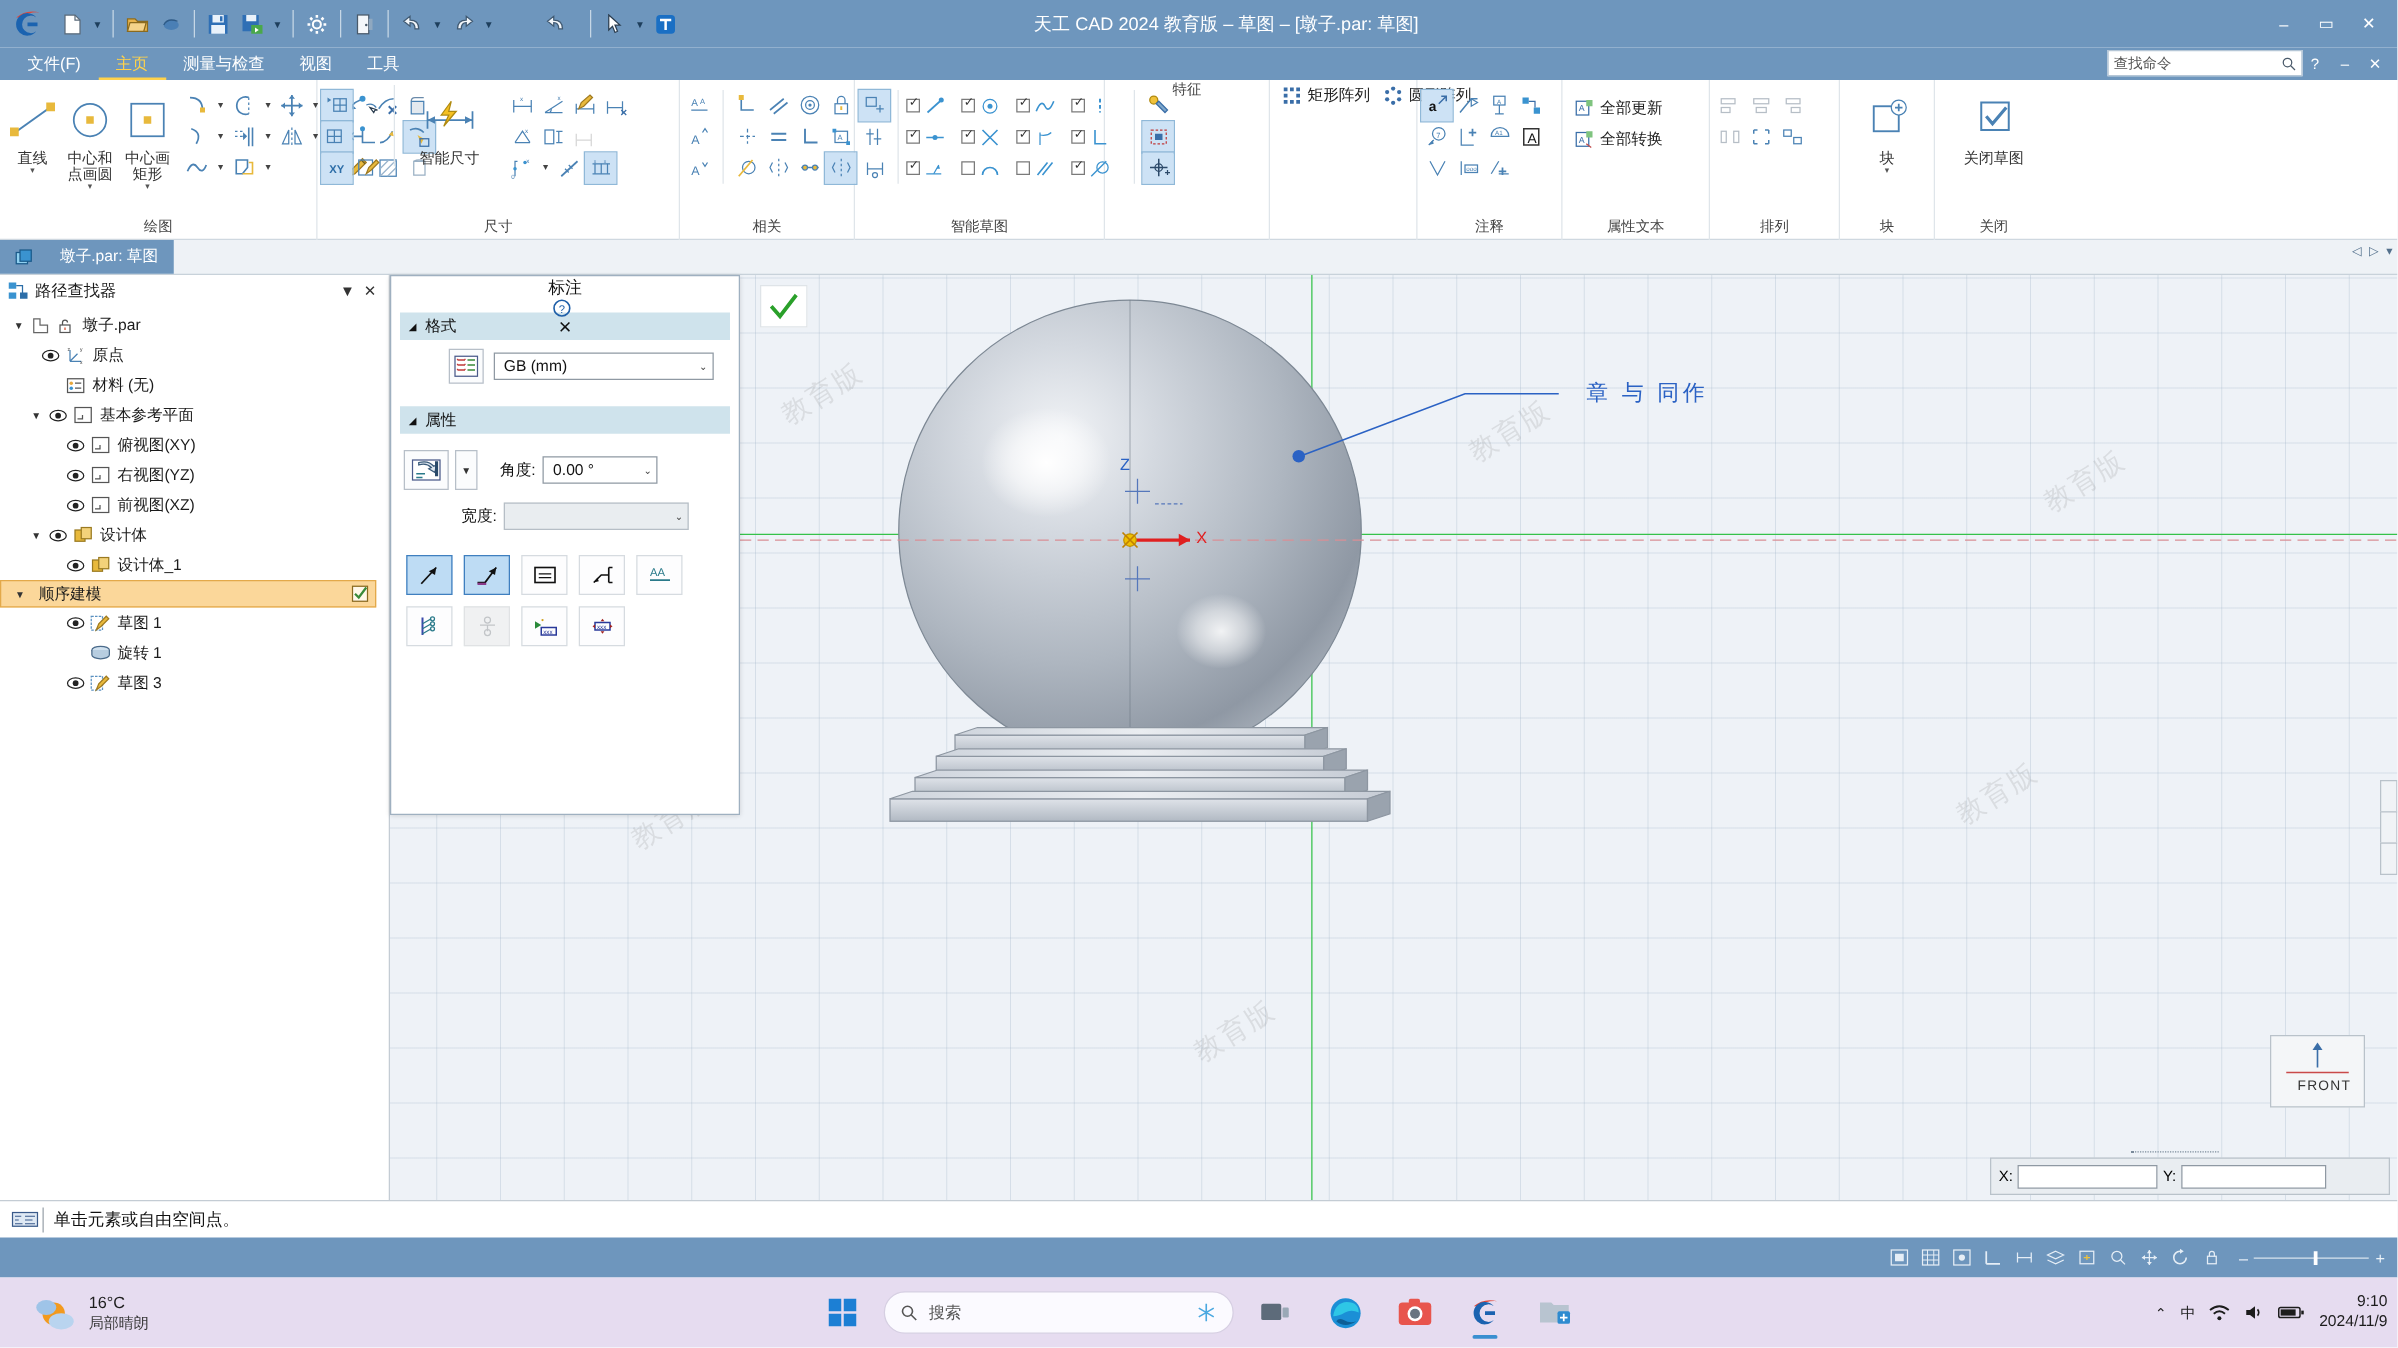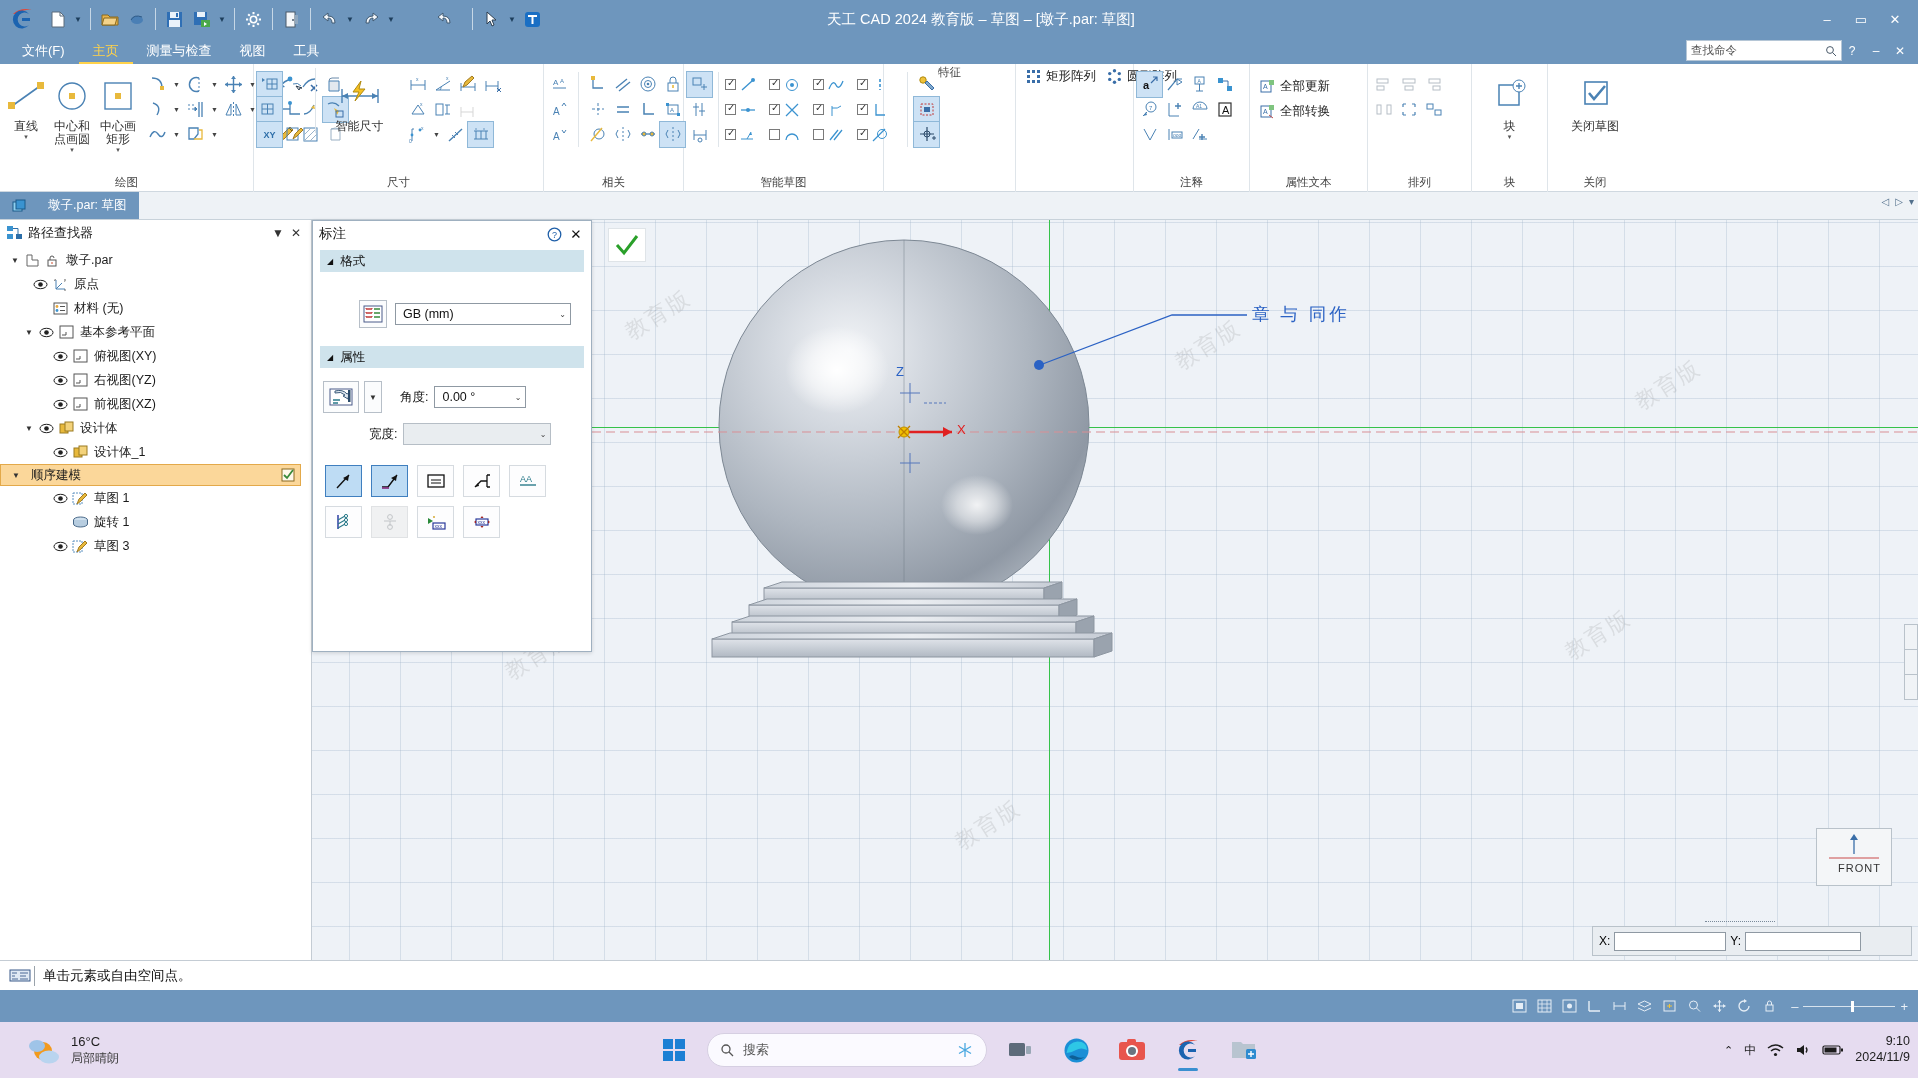"标注" .dlg-head { flex-direction: none -> column }
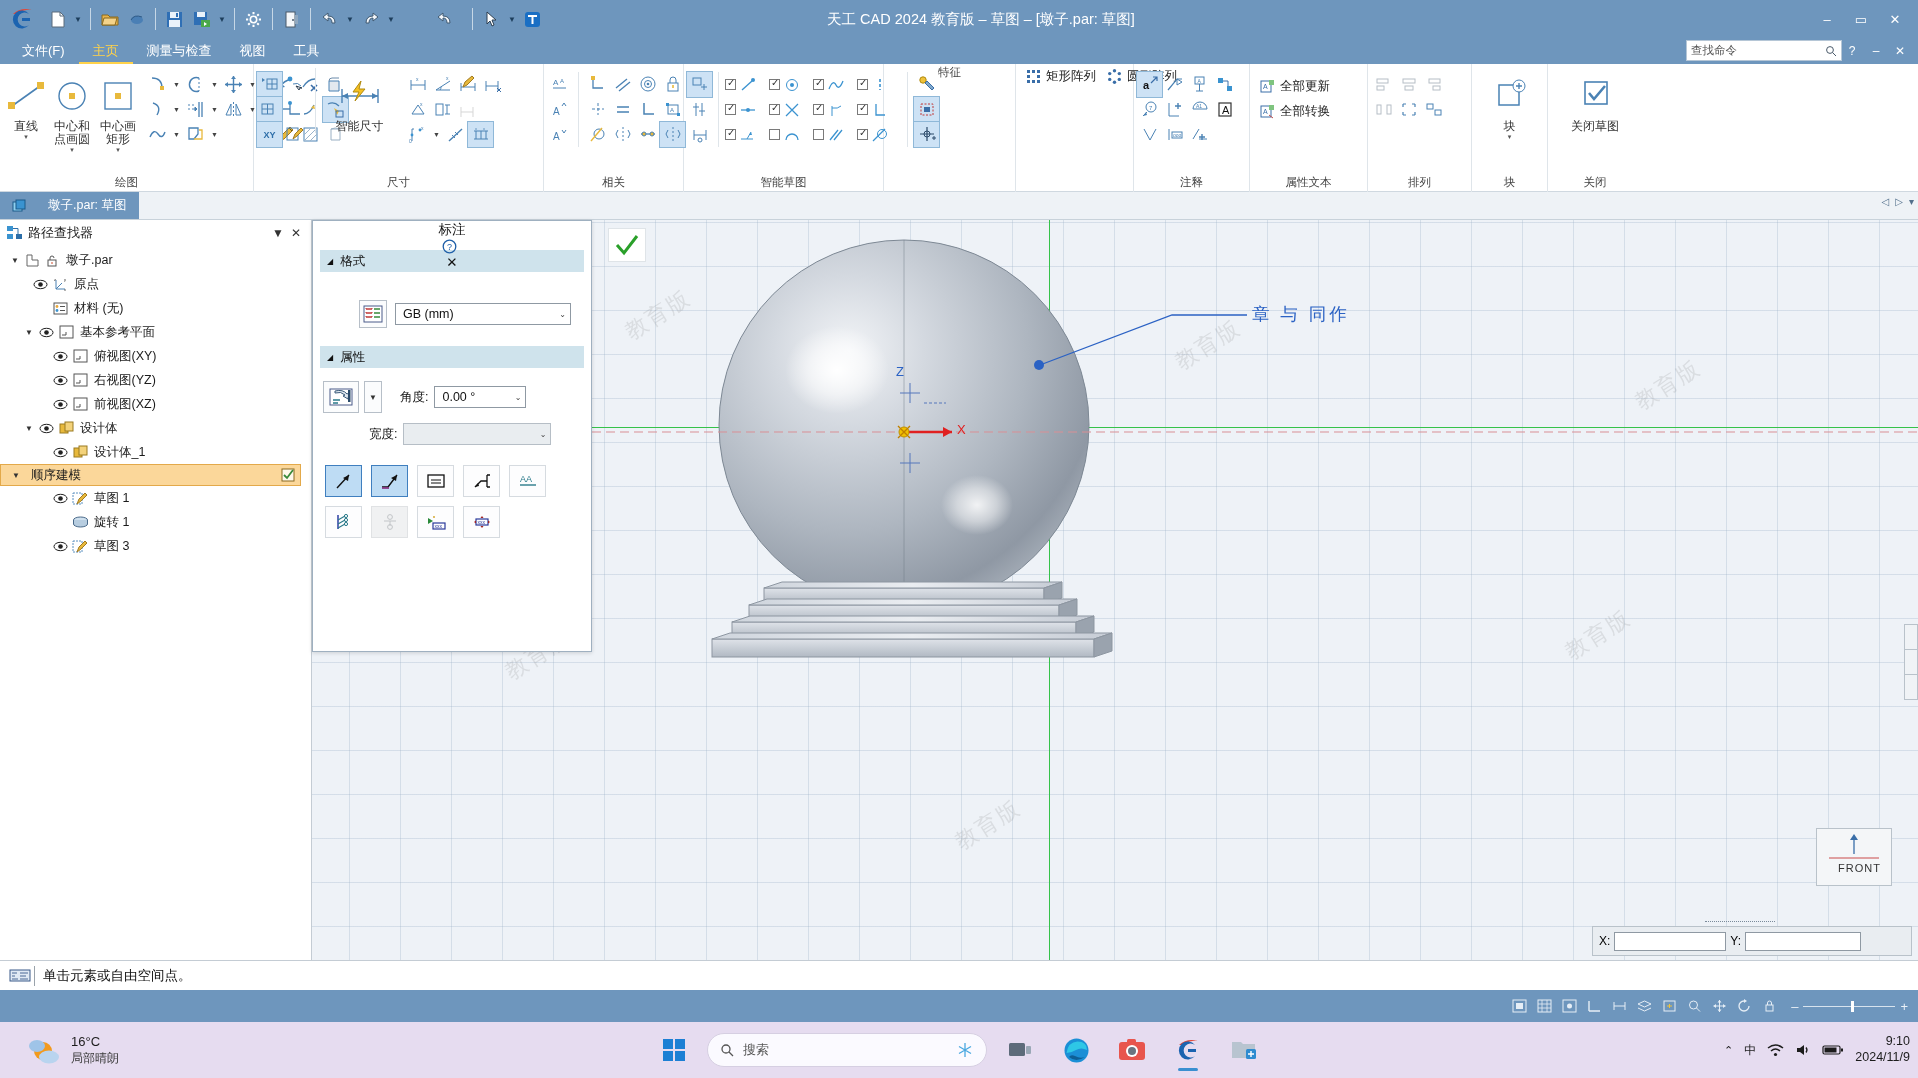"GB (mm)" div.row { margin-top: 28px -> 7px }
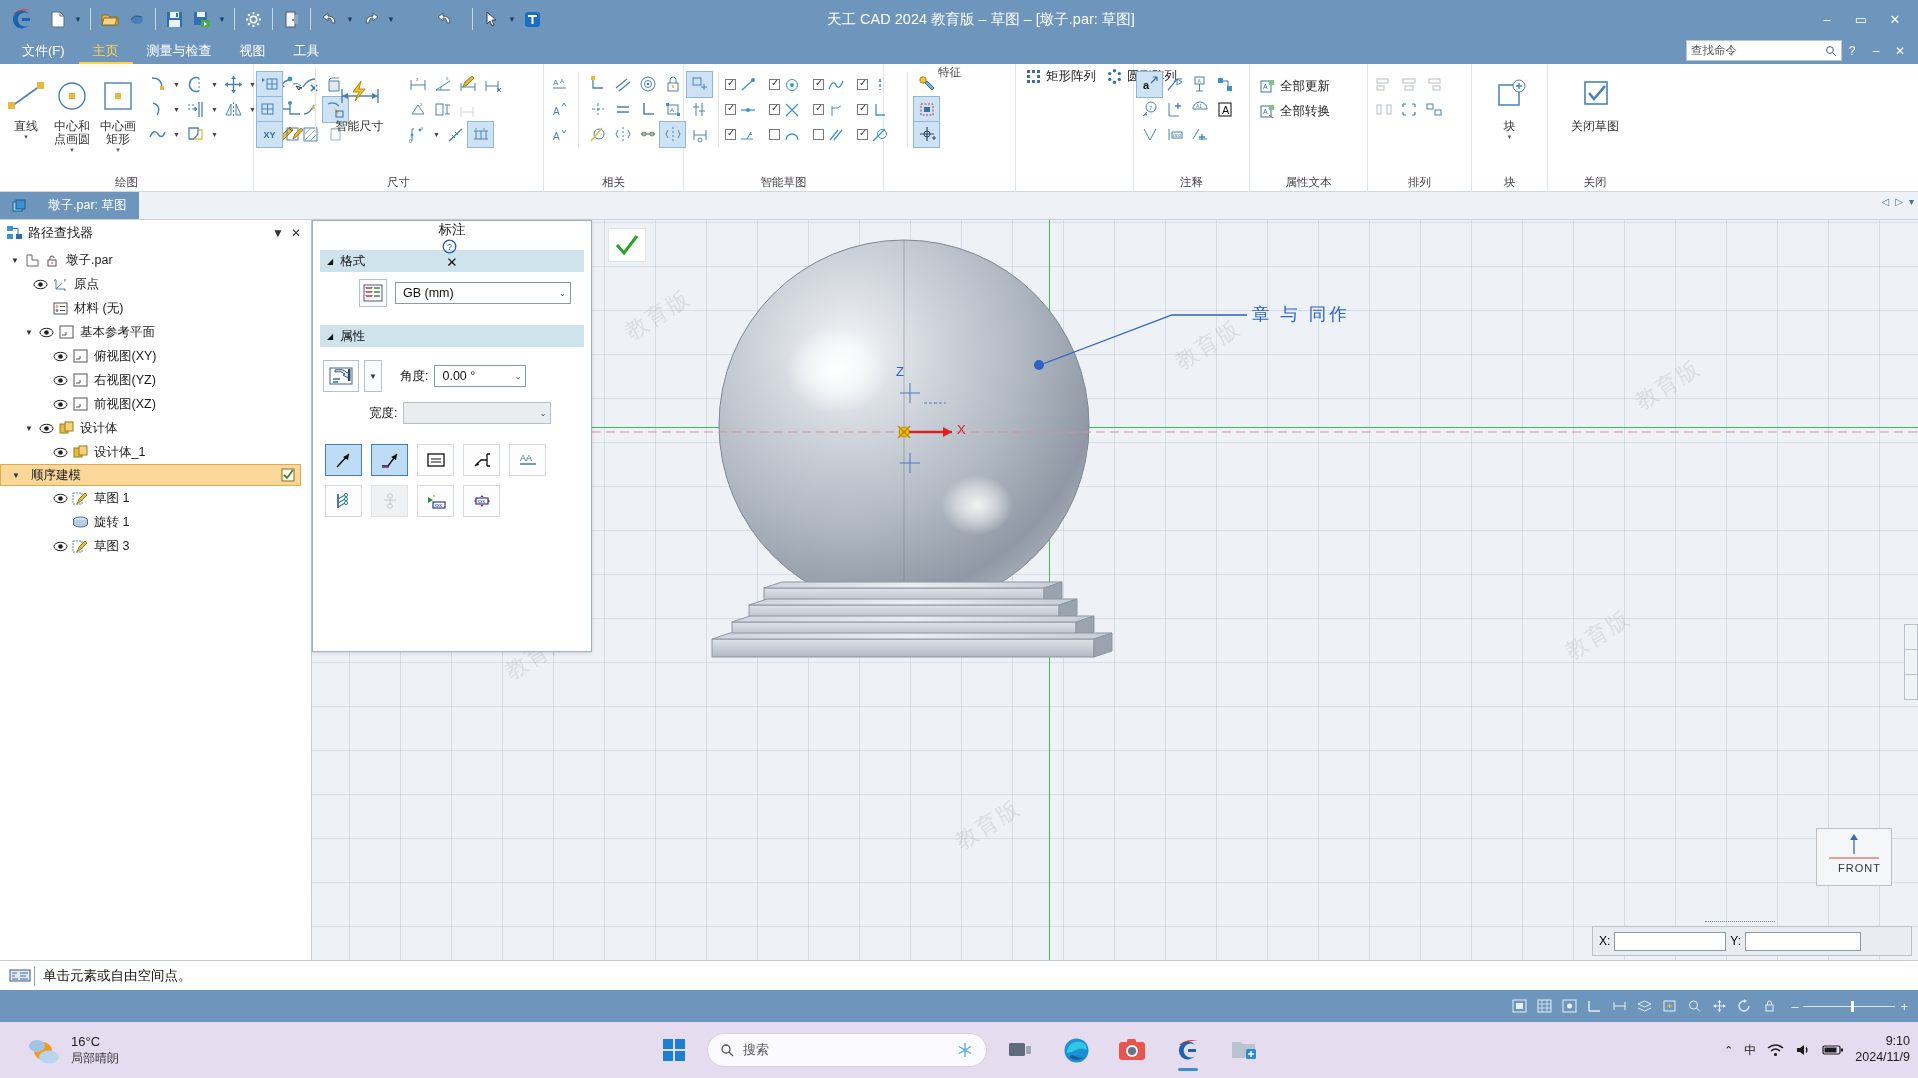"章 与 同作" .anntext { margin-left: none -> 17px }
